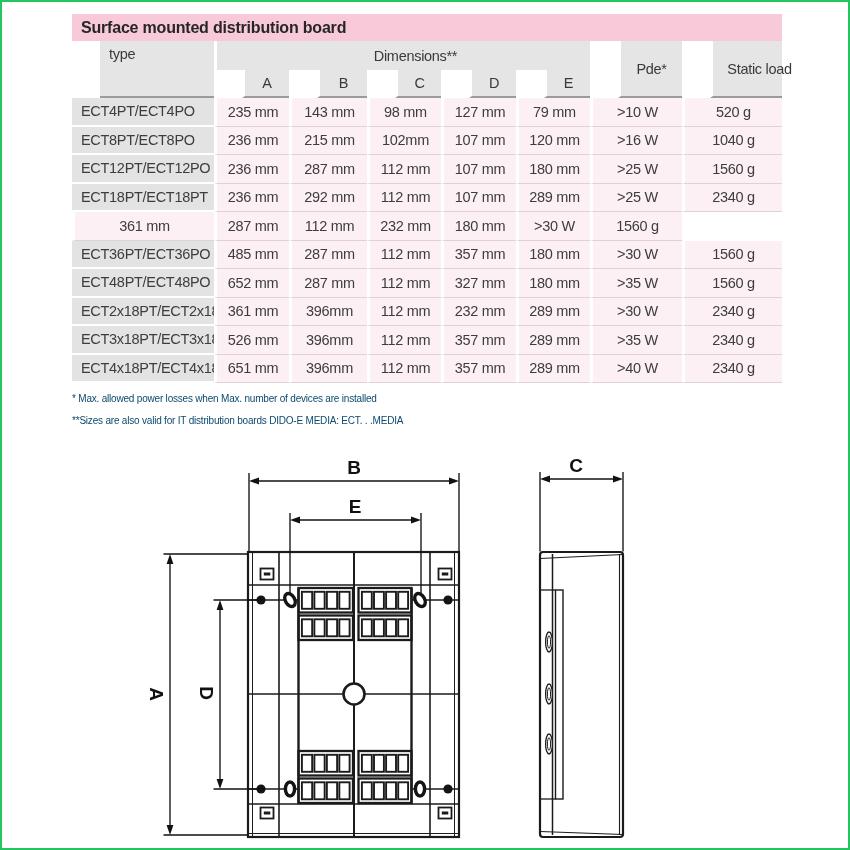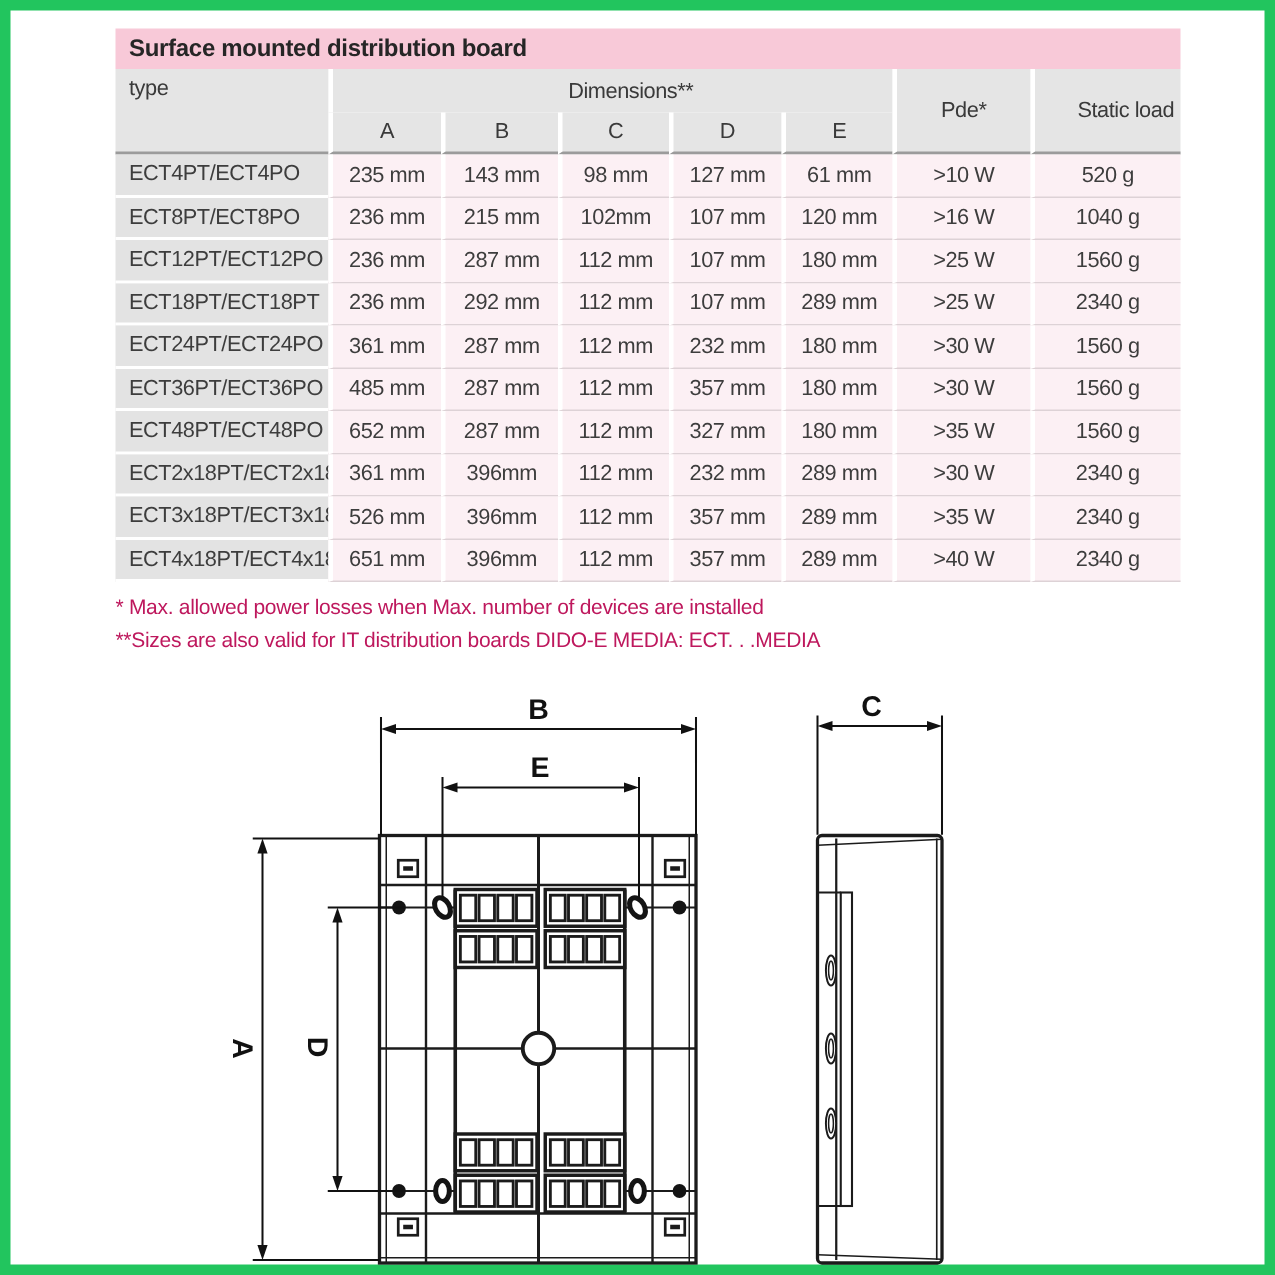"Surface mounted distribution board" .page { border: 7px solid #22c55e -> 2px solid #22c55e }
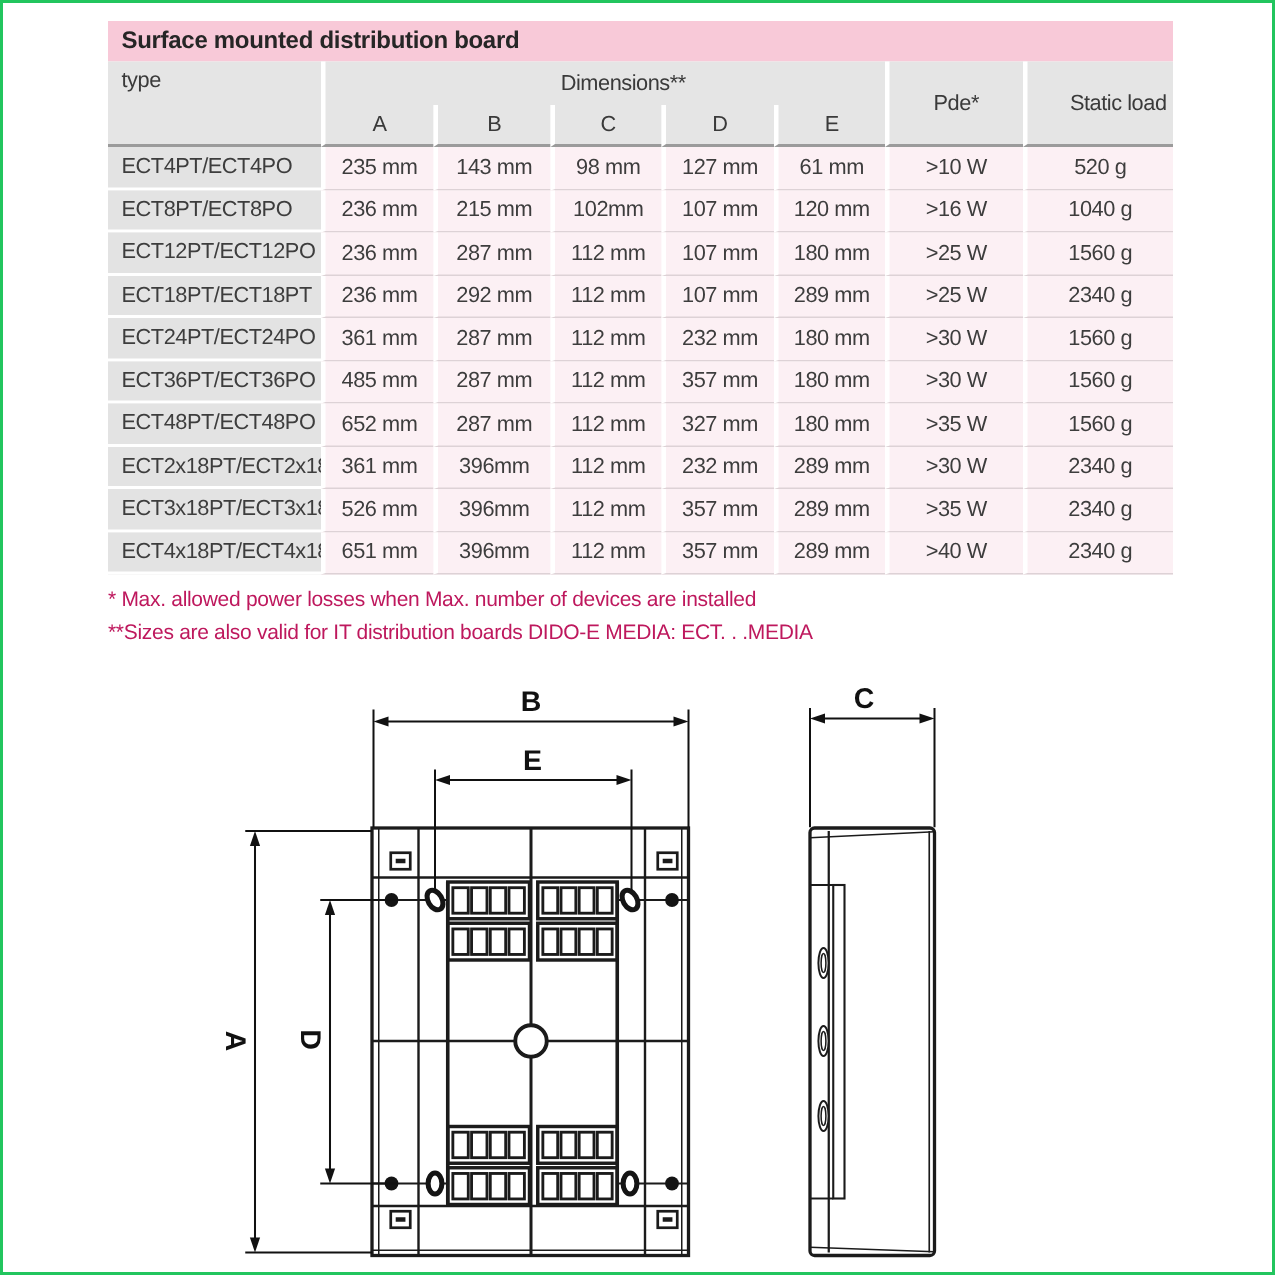"type" .hc.rule { margin-left: none -> 28px }
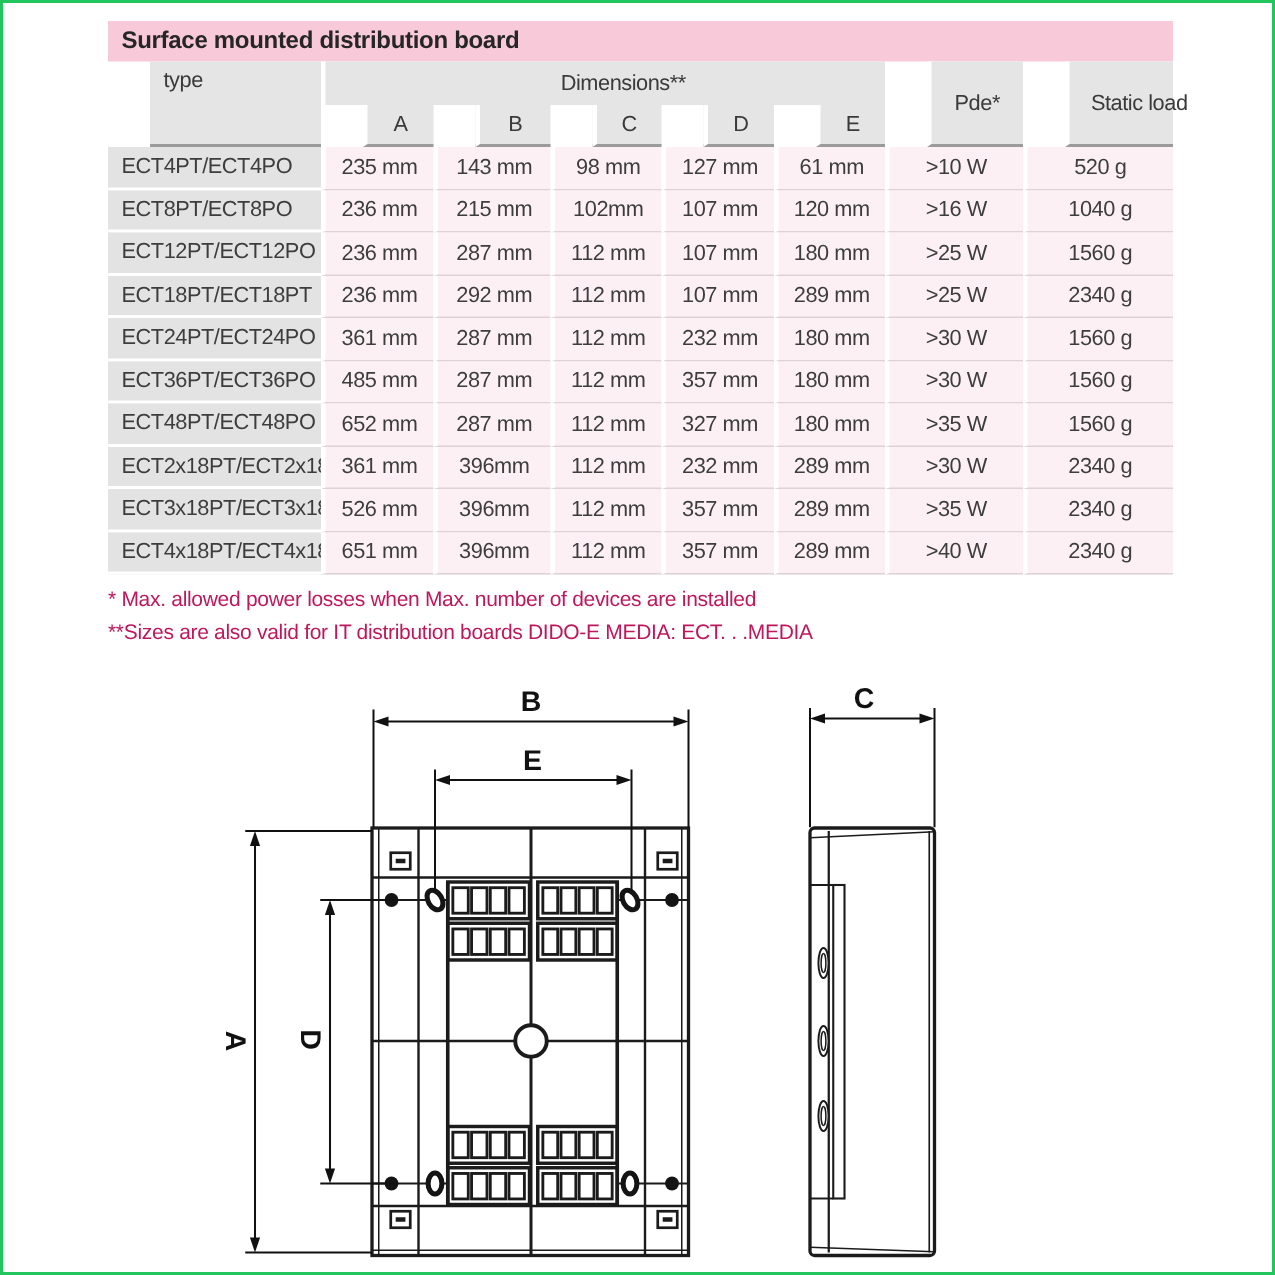"61 mm" div.c { text: 61 -> 79 }
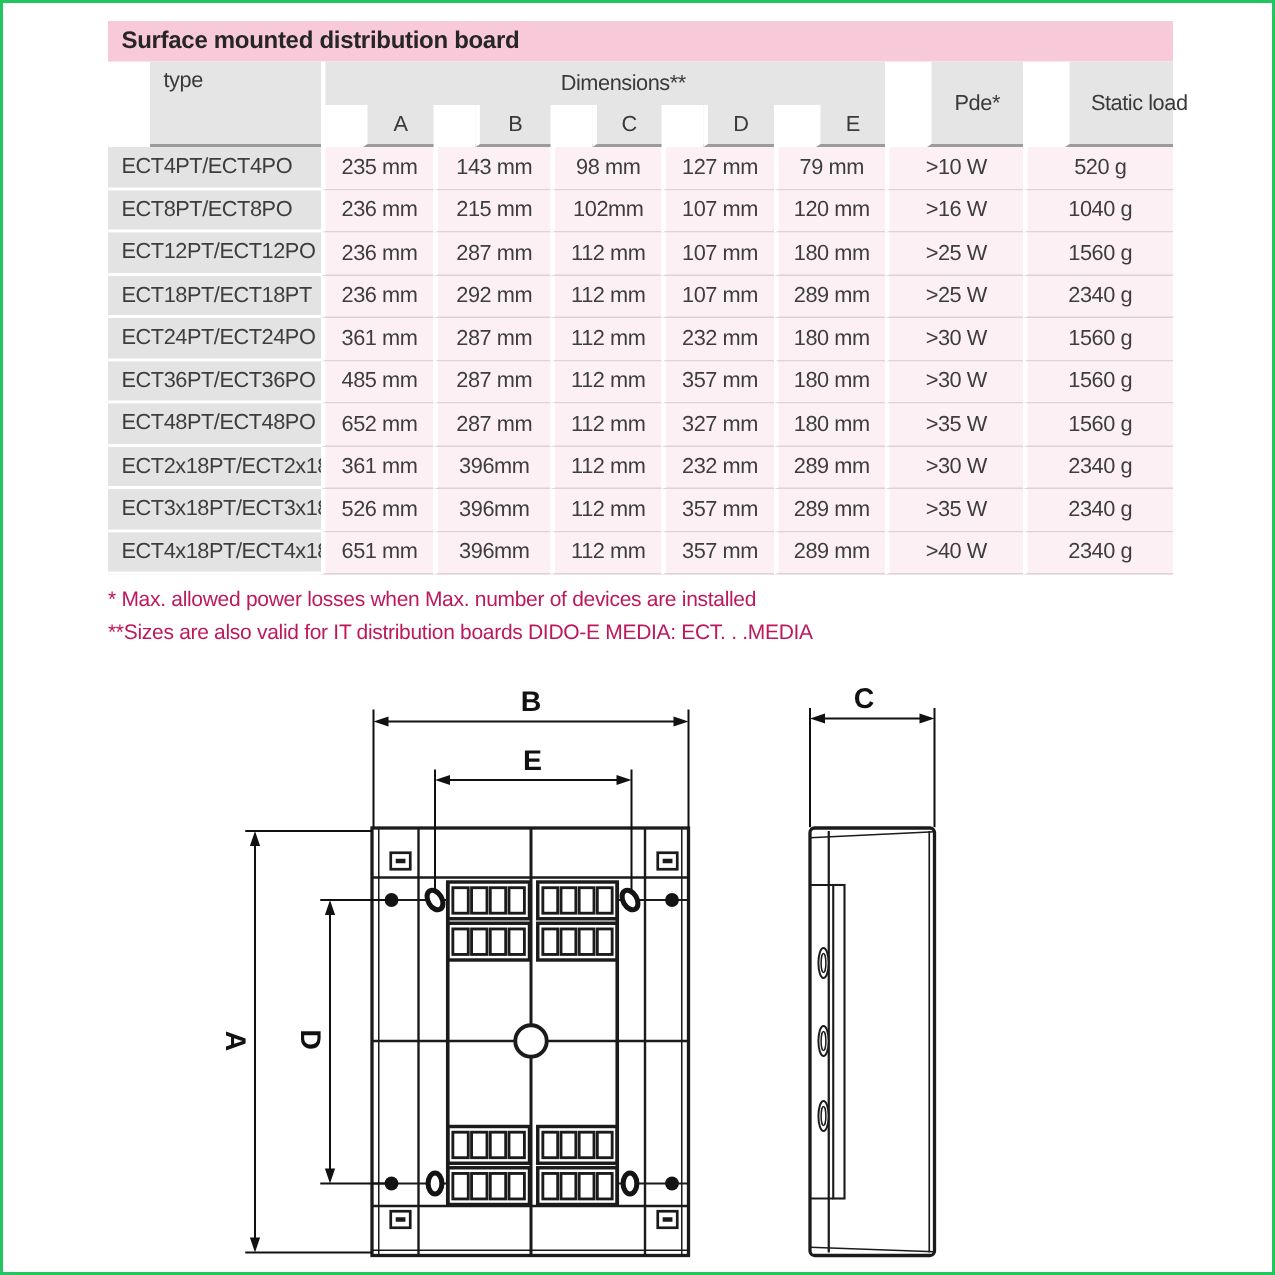"ECT24PT/ECT24PO" div.c { html: <div>ECT24PT/ECT24PO</div> -> none }
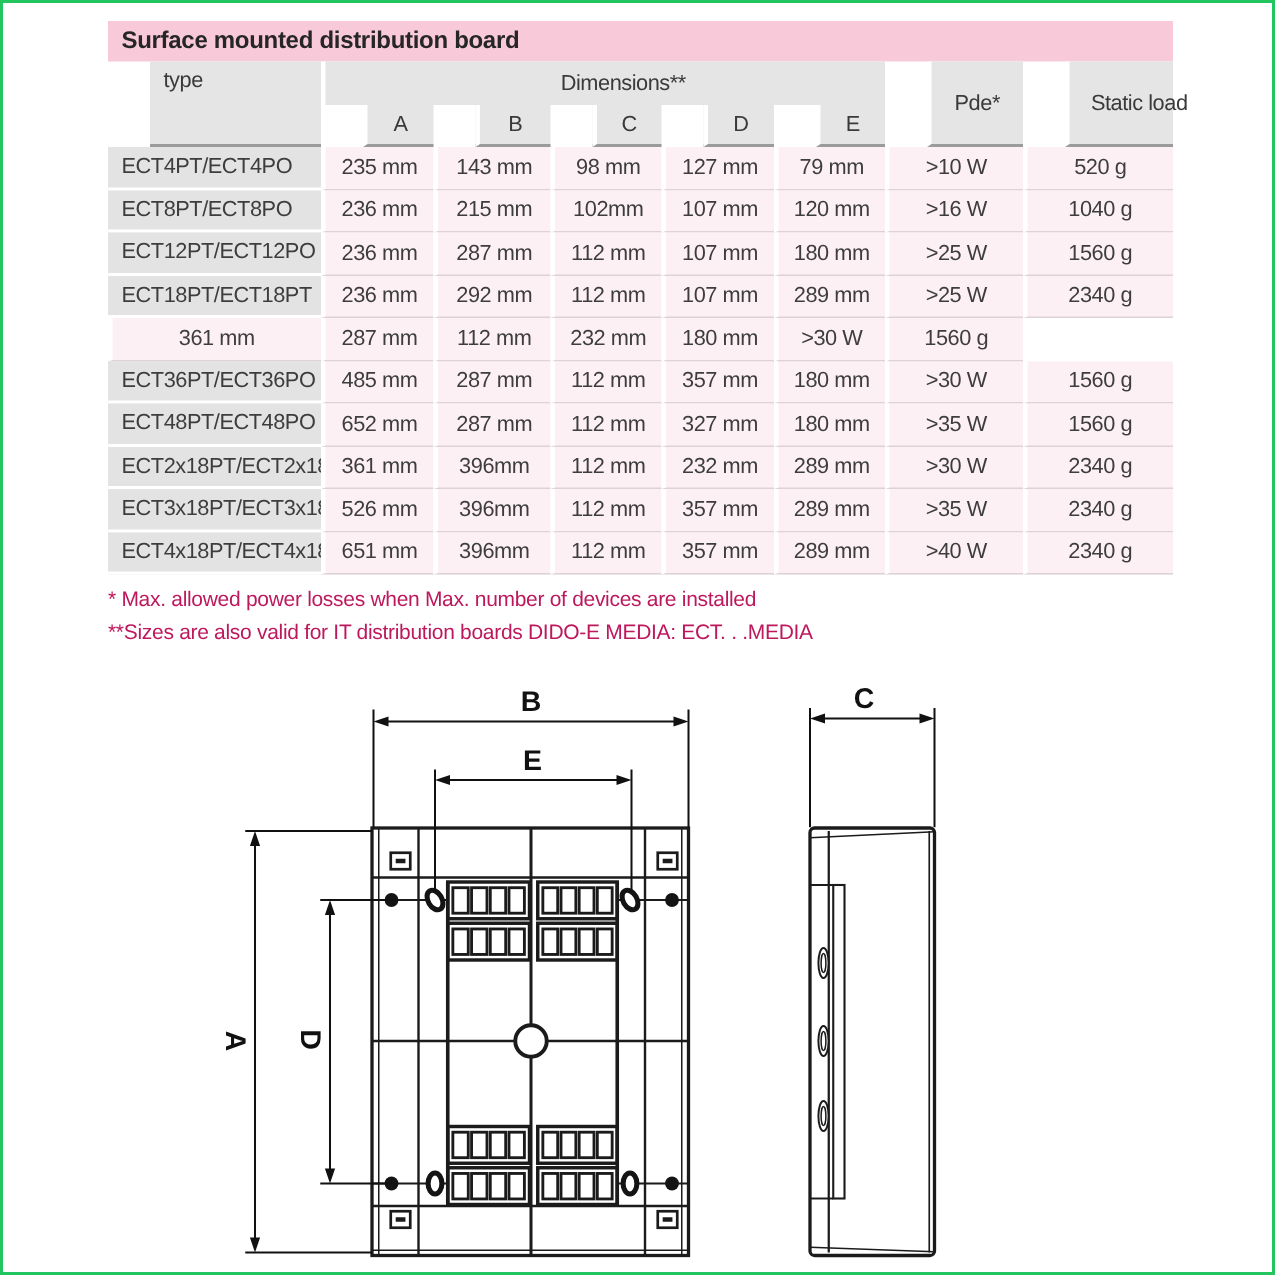"* Max. allowed power losses" .footnotes { color: #be185d -> #0c4a6e; font-size: 14px -> 10px }
